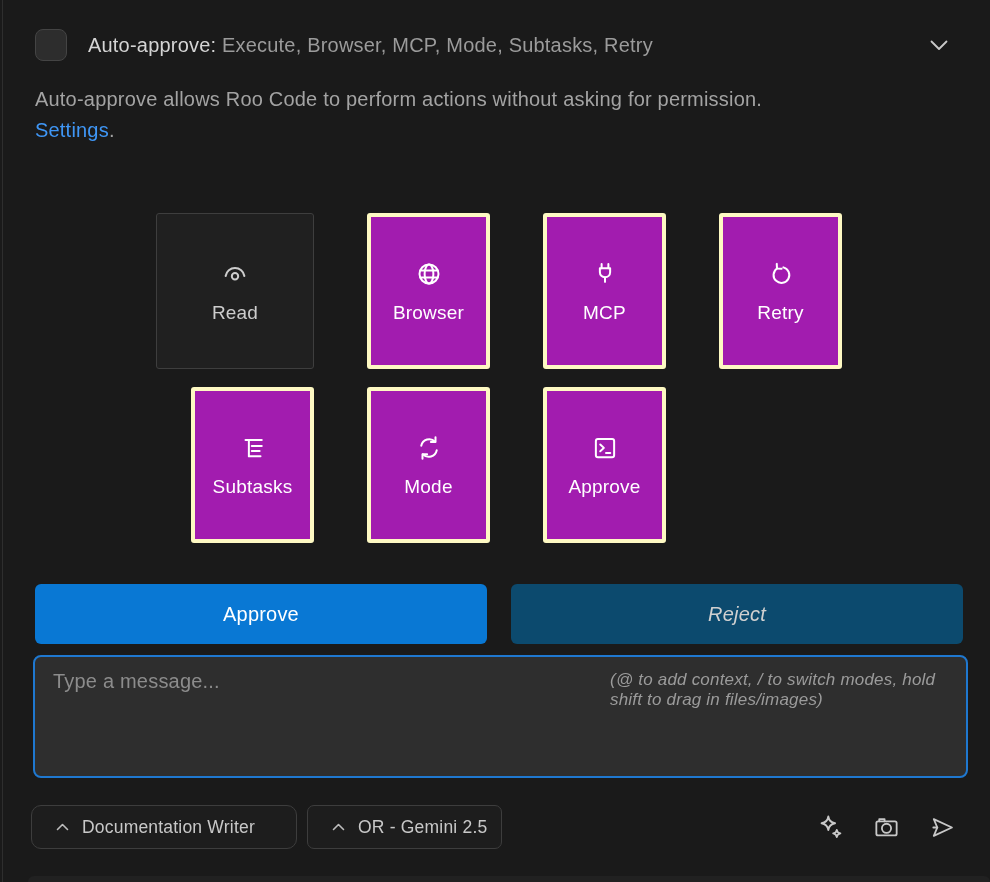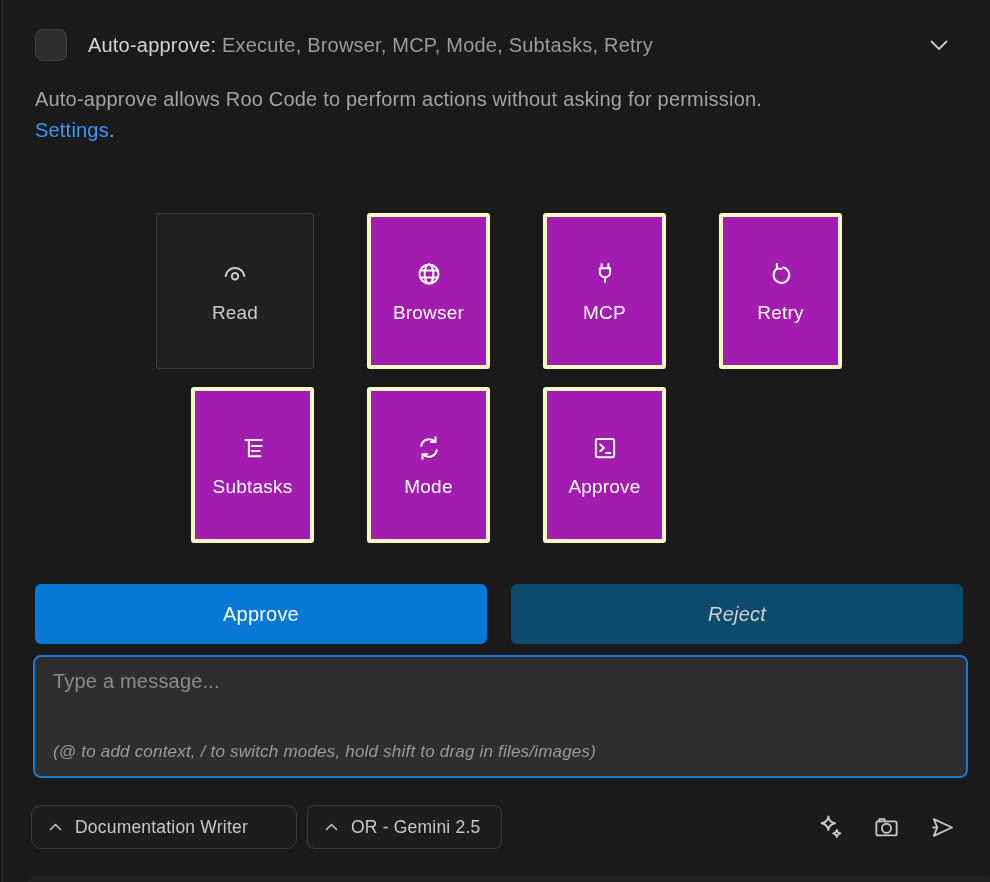"Type a message..." .composer { flex-direction: column -> row }
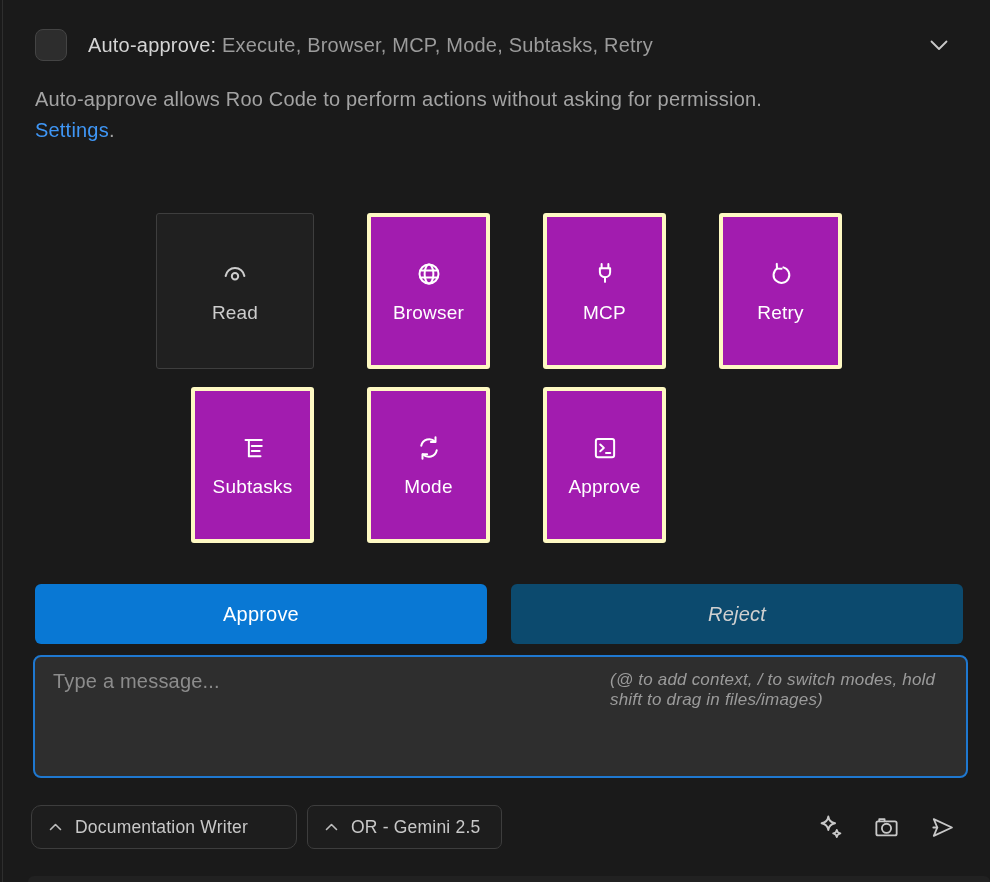"Documentation Writer" .pill { padding: 0 17px -> 0 24px }
